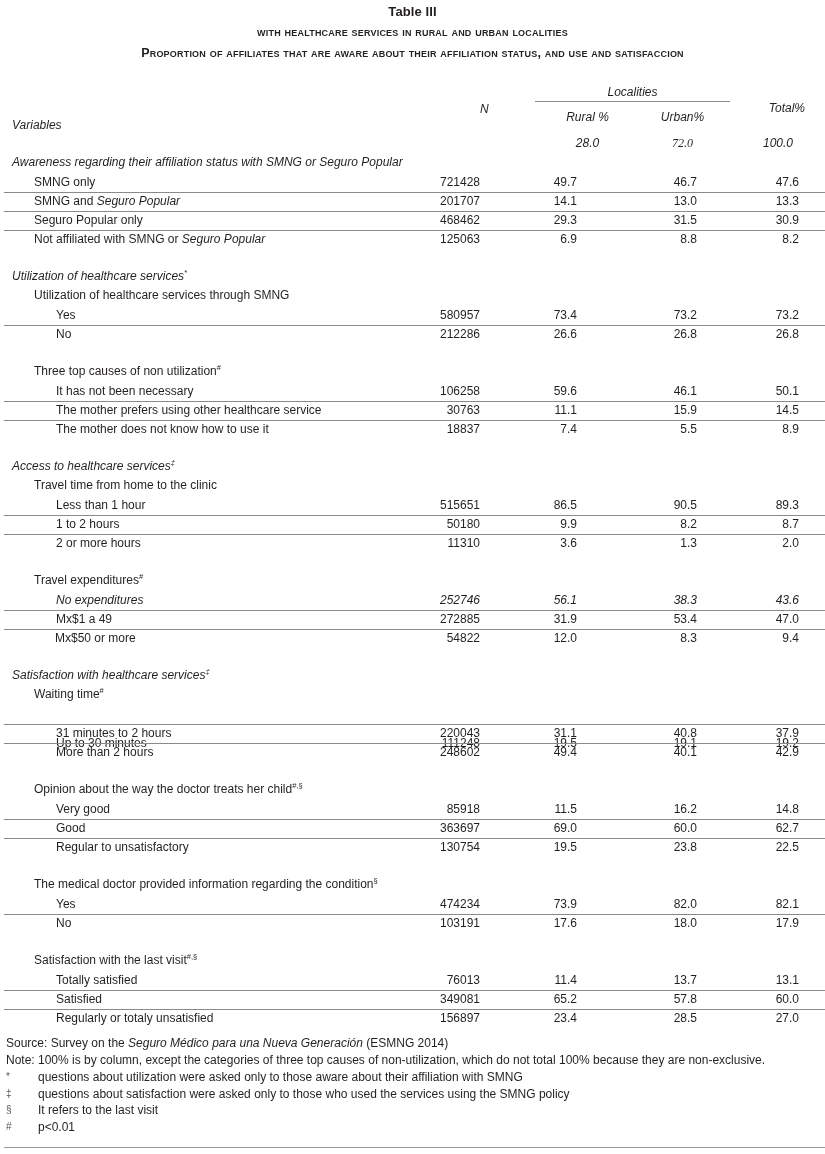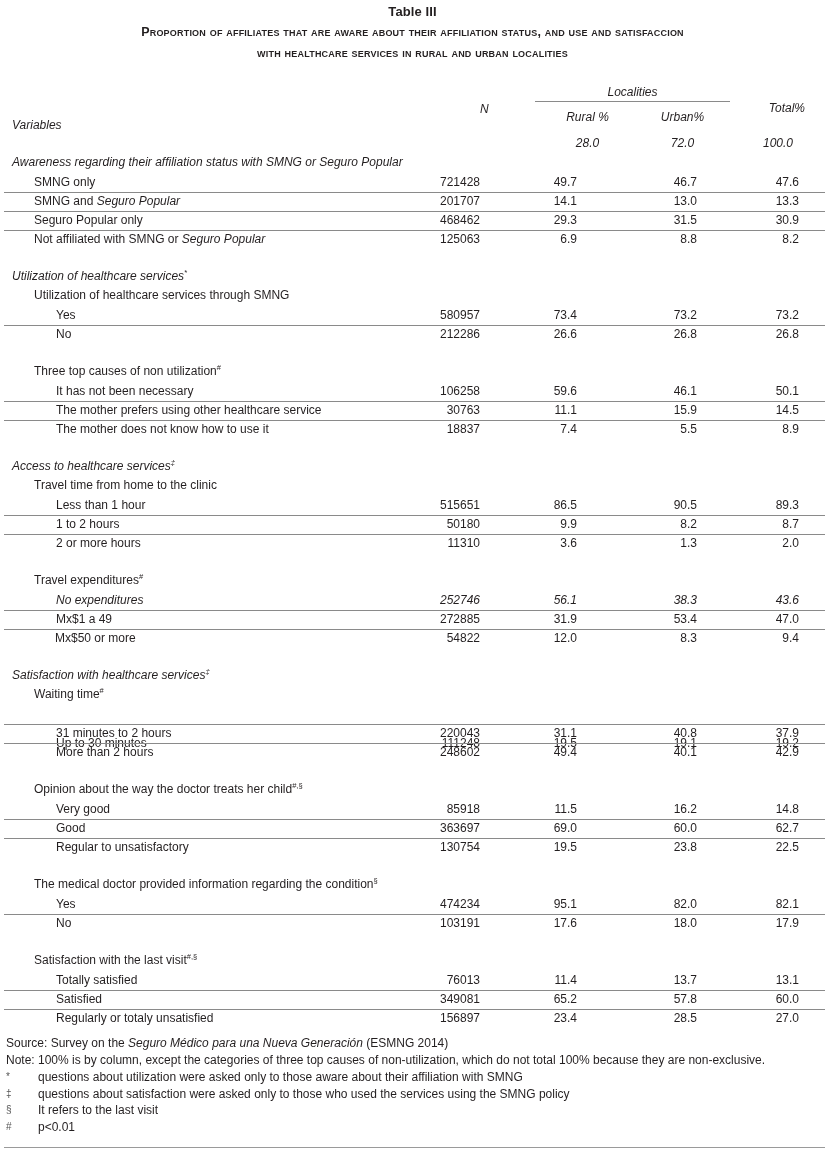"Proportion of affiliates that are" div { order: before "with healthcare services in rural" -> after "with healthcare services in rural" }
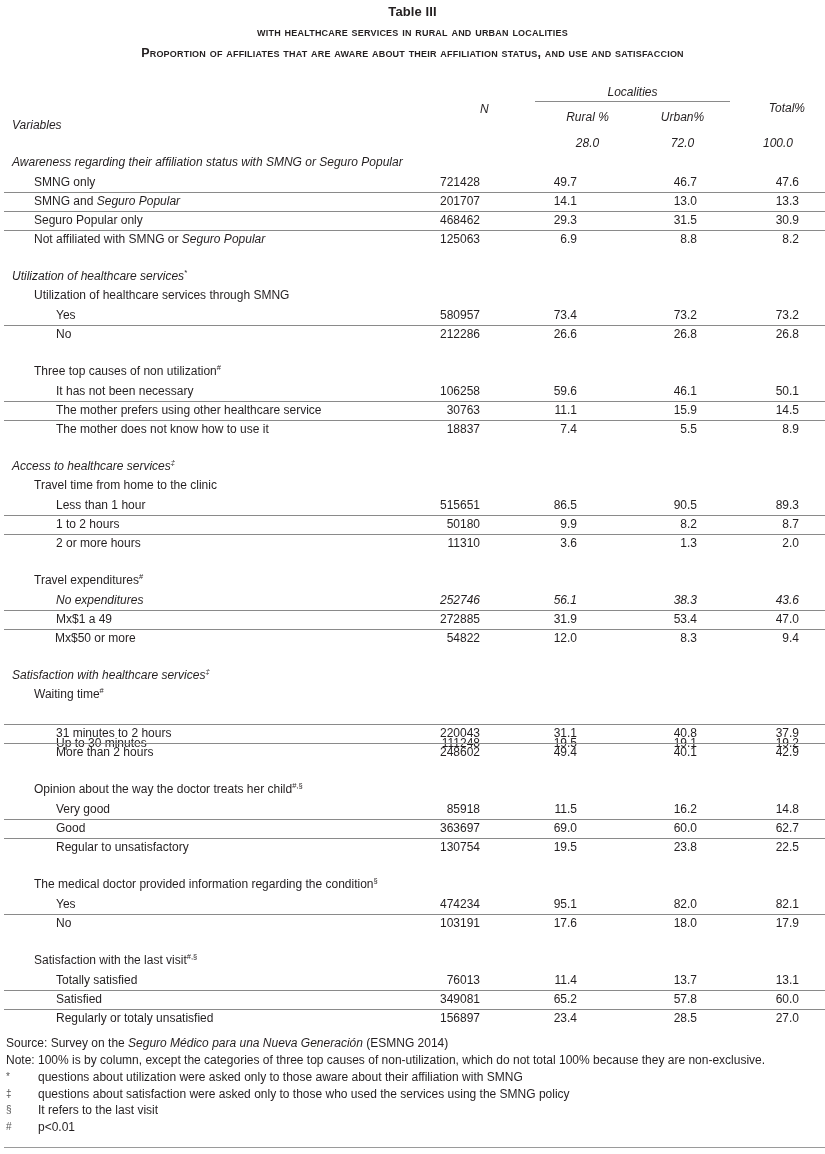"72.0" div.abs { font-family: none -> Liberation Serif, serif }
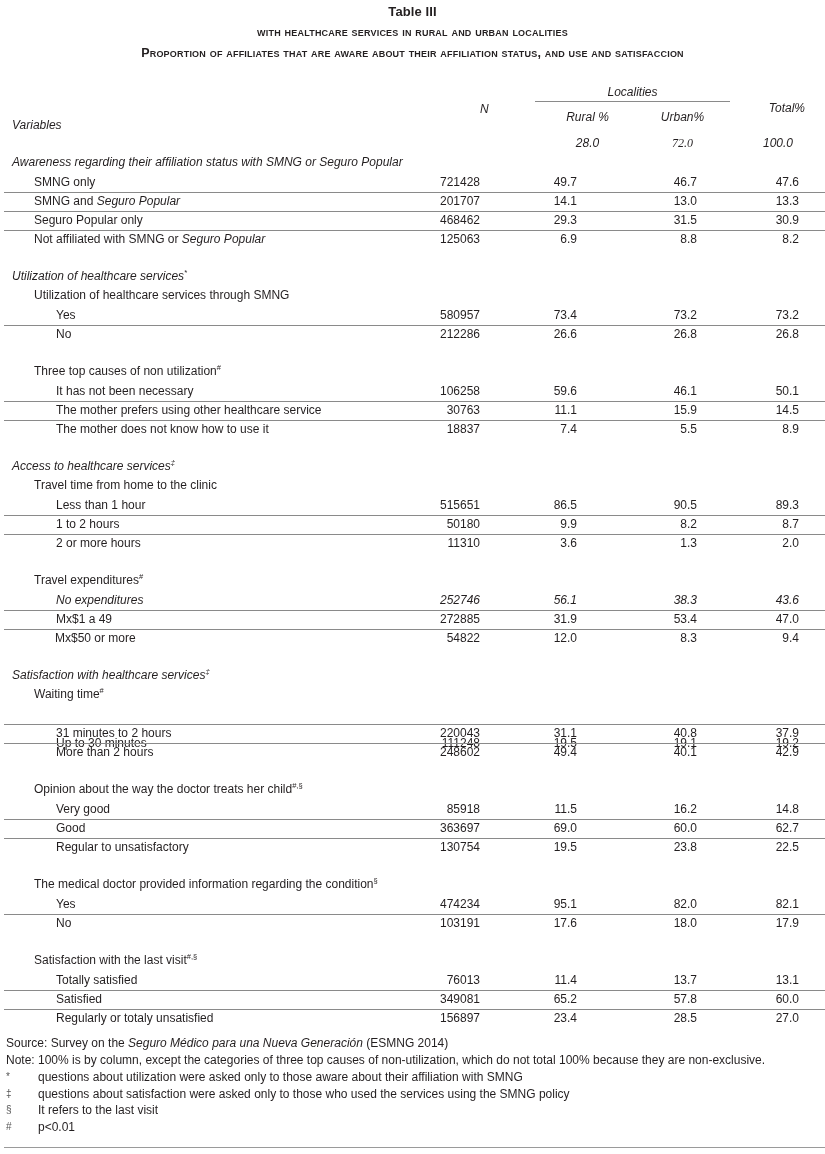"95.1" span.c { text: 95.1 -> 73.9 }
